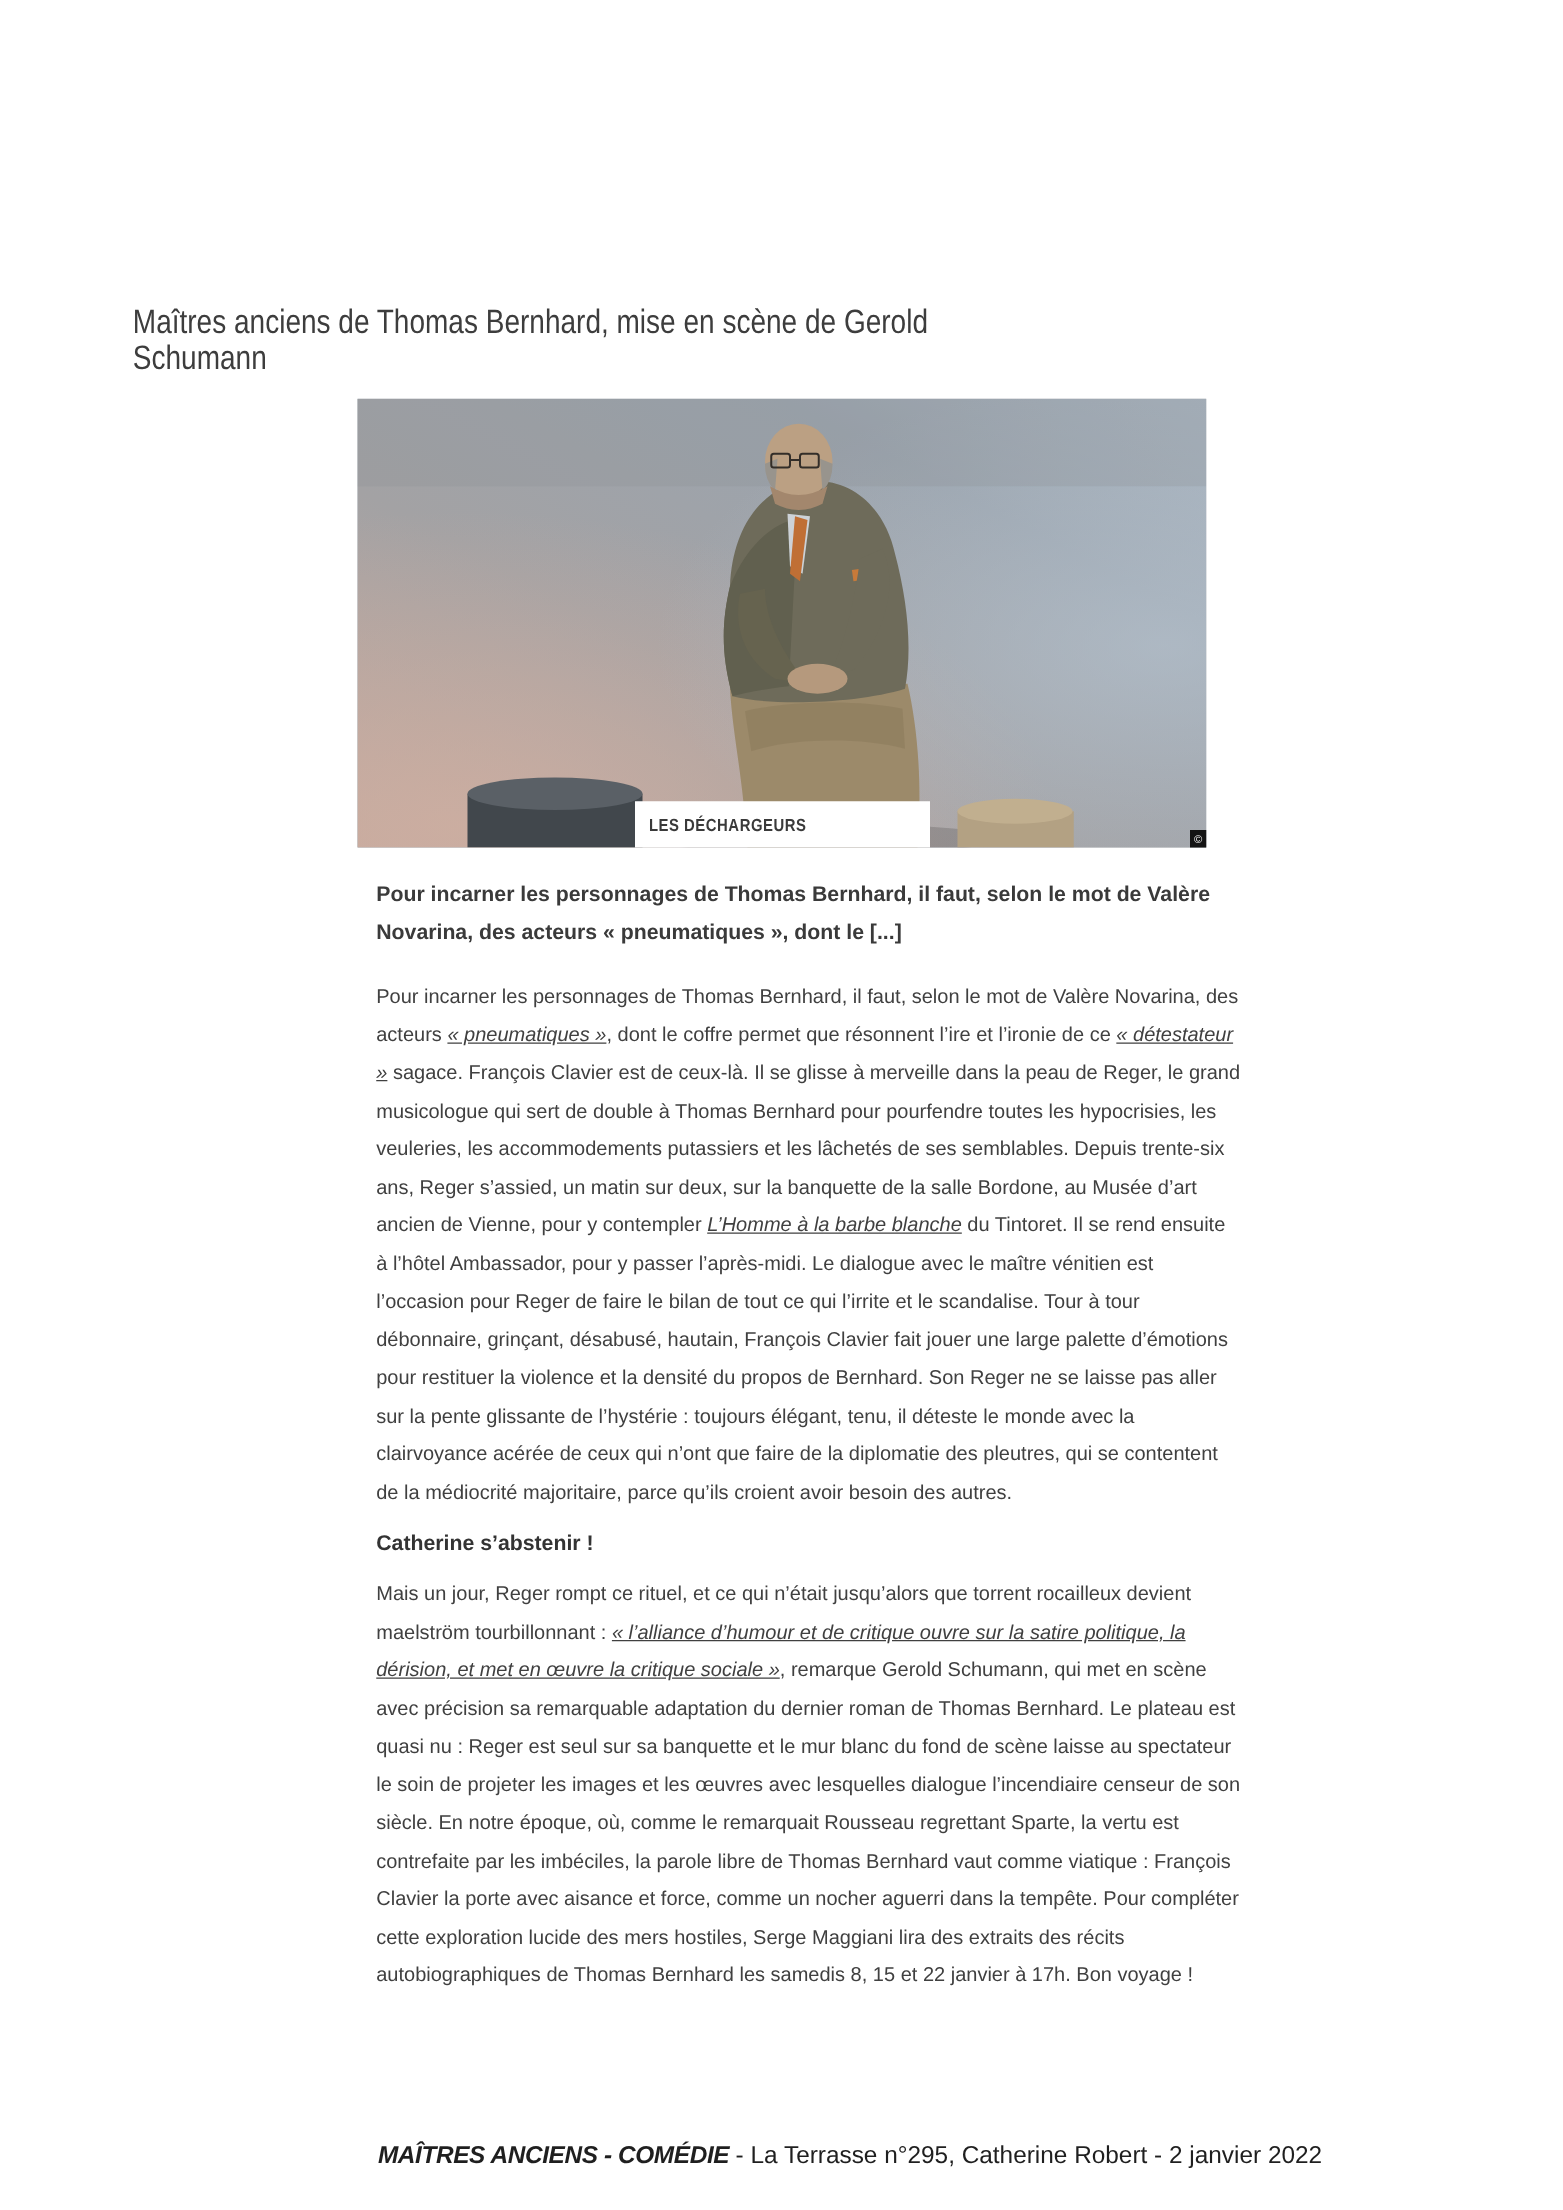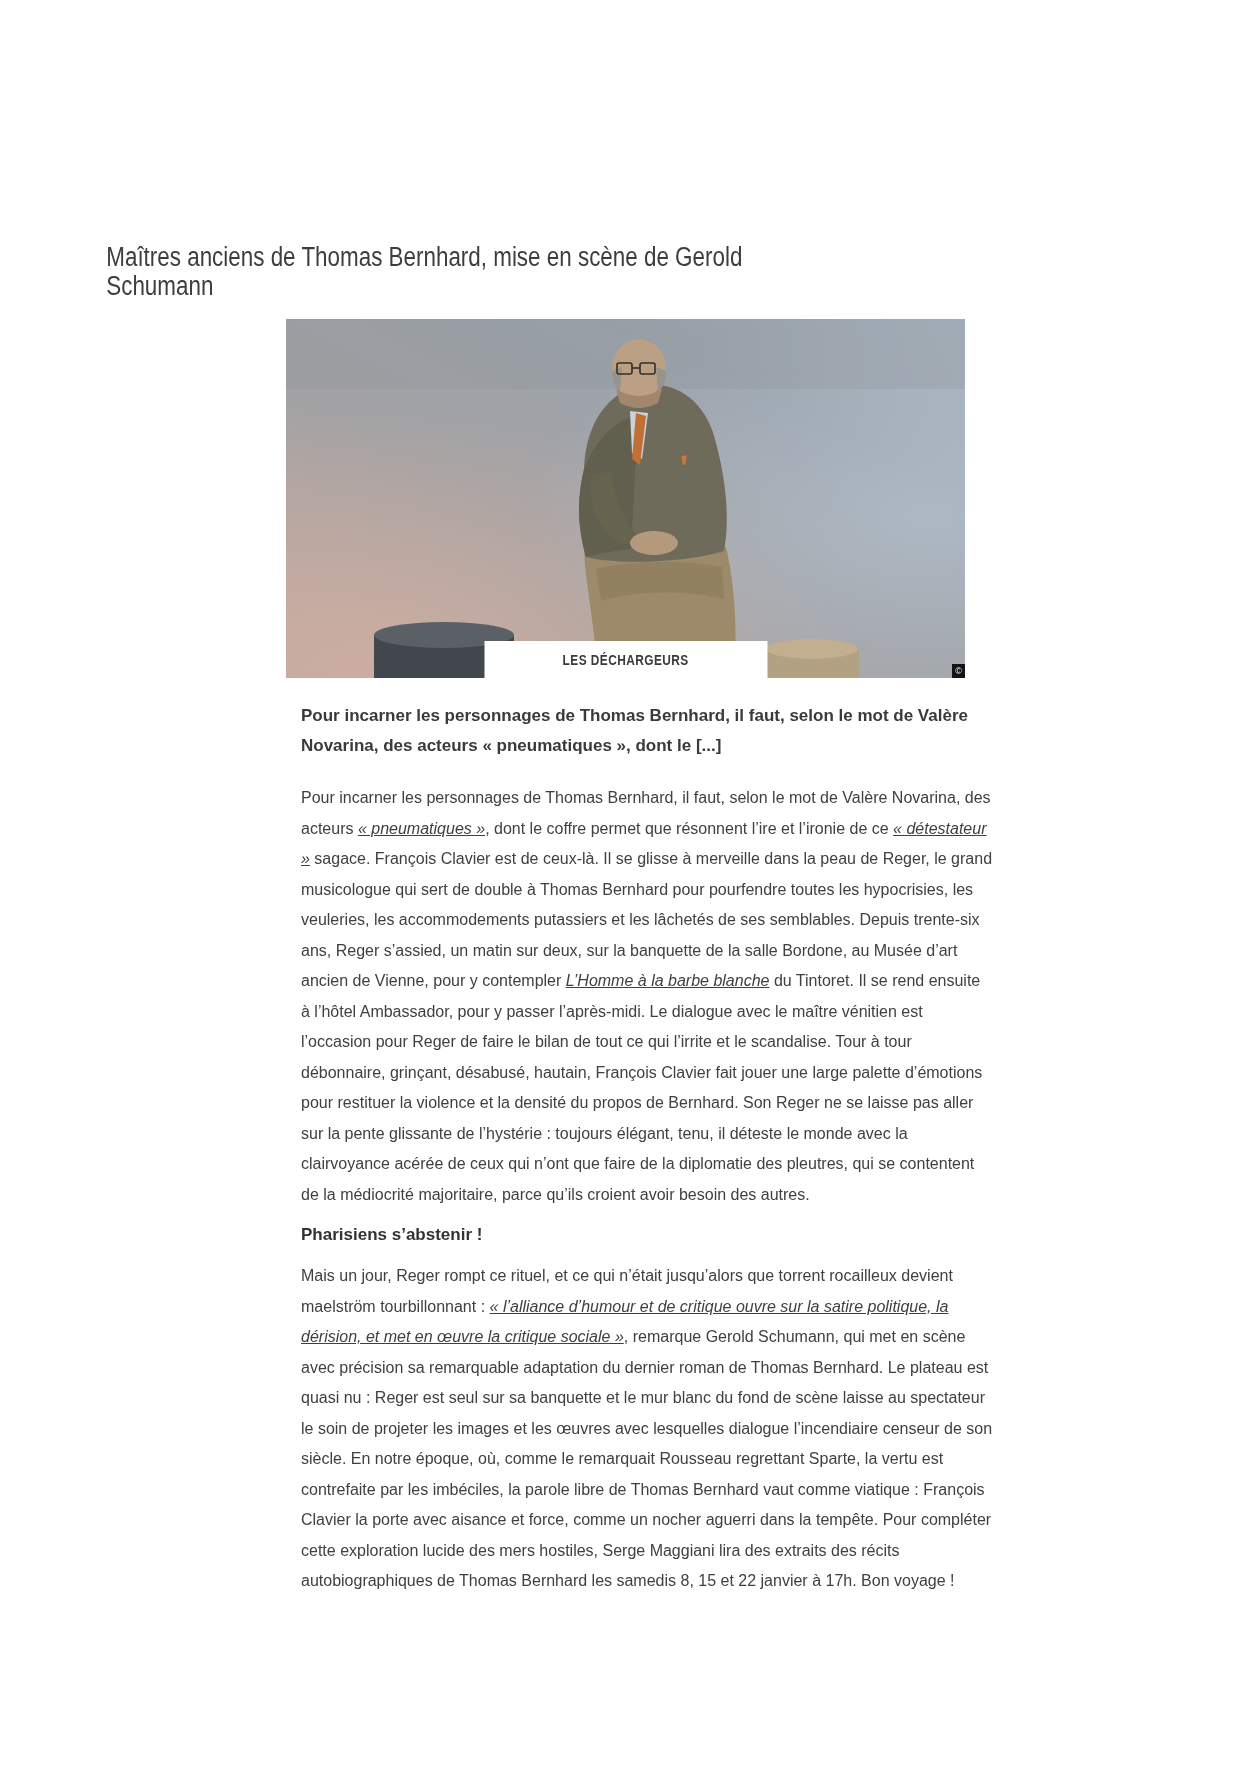"LES DÉCHARGEURS" .photo-caption { justify-content: center -> flex-start; width: 283px -> 236px }
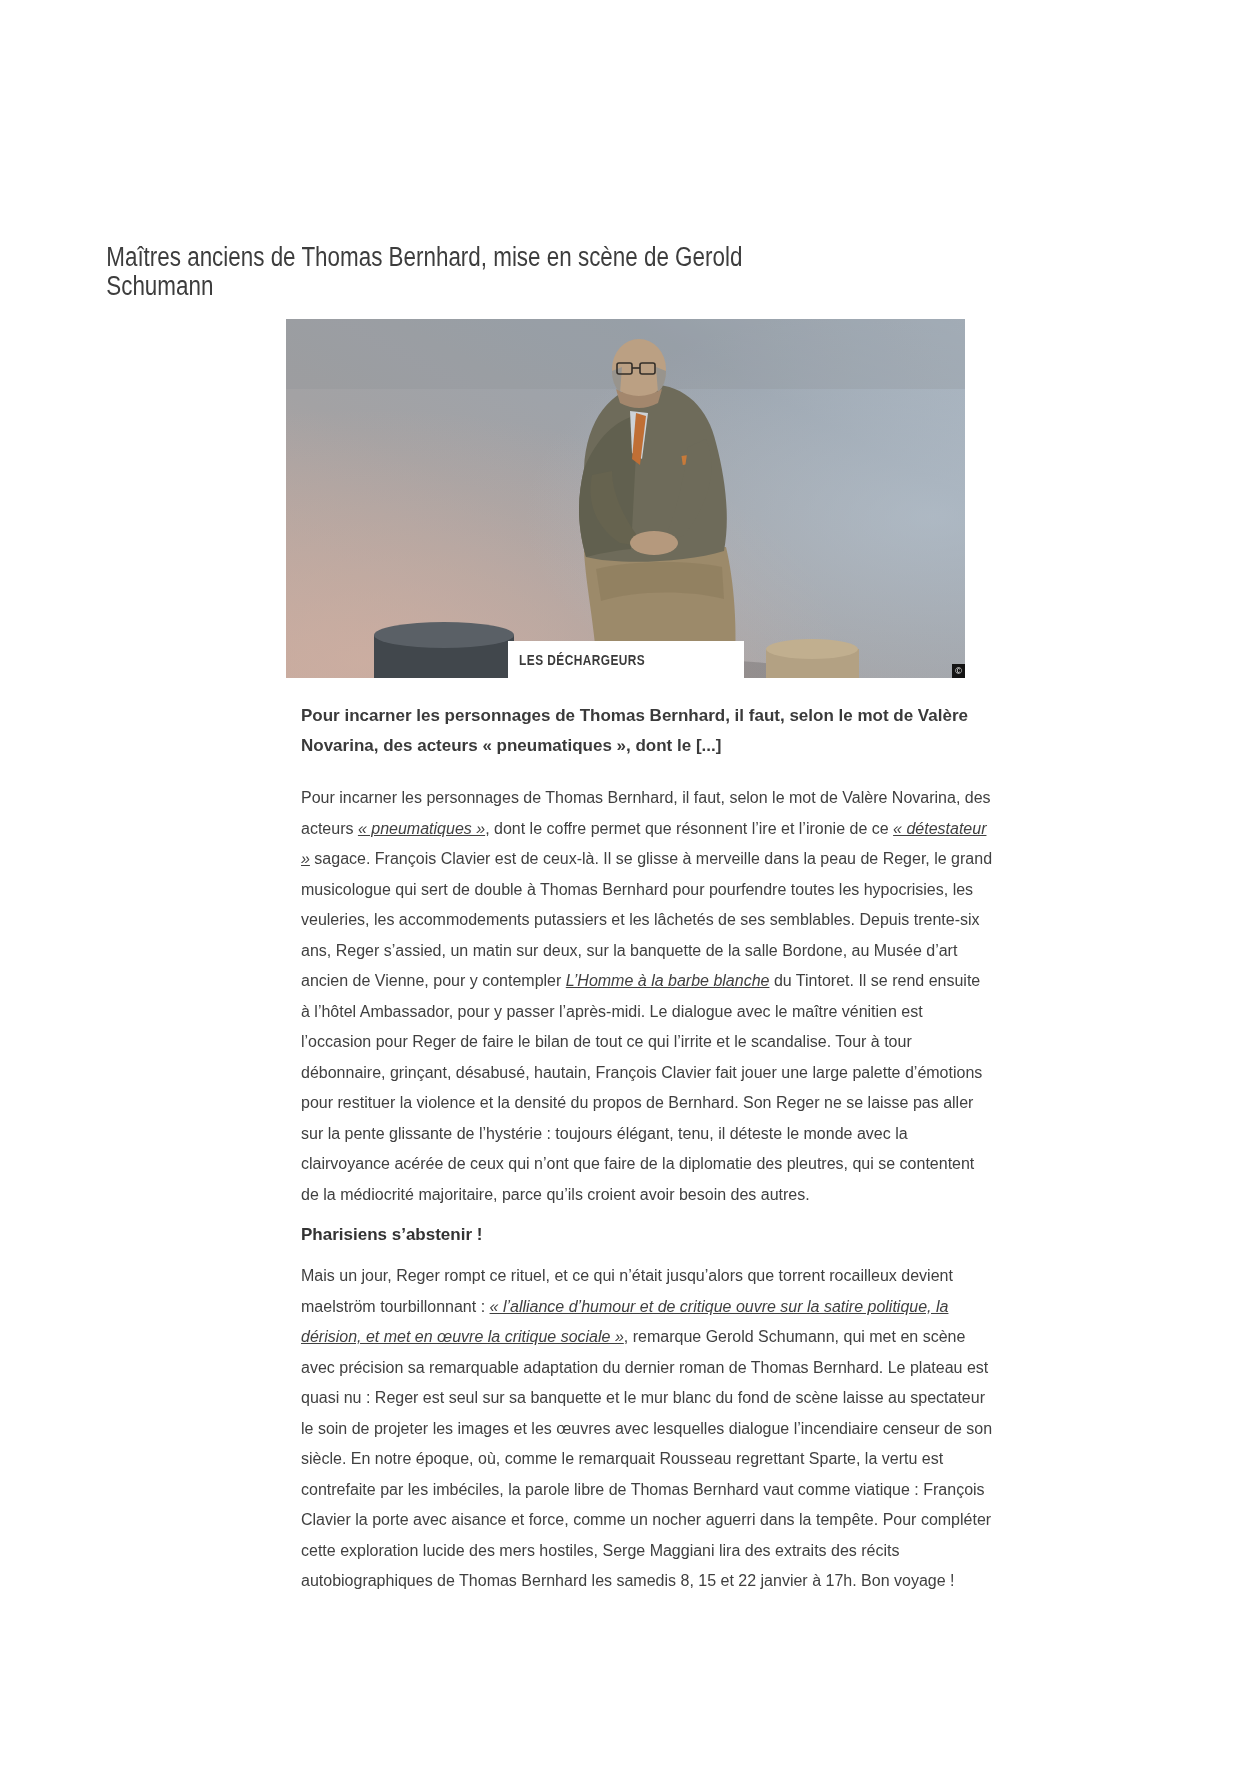"Pharisiens s’abstenir !" h2.subhead { text: Pharisiens -> Catherine }
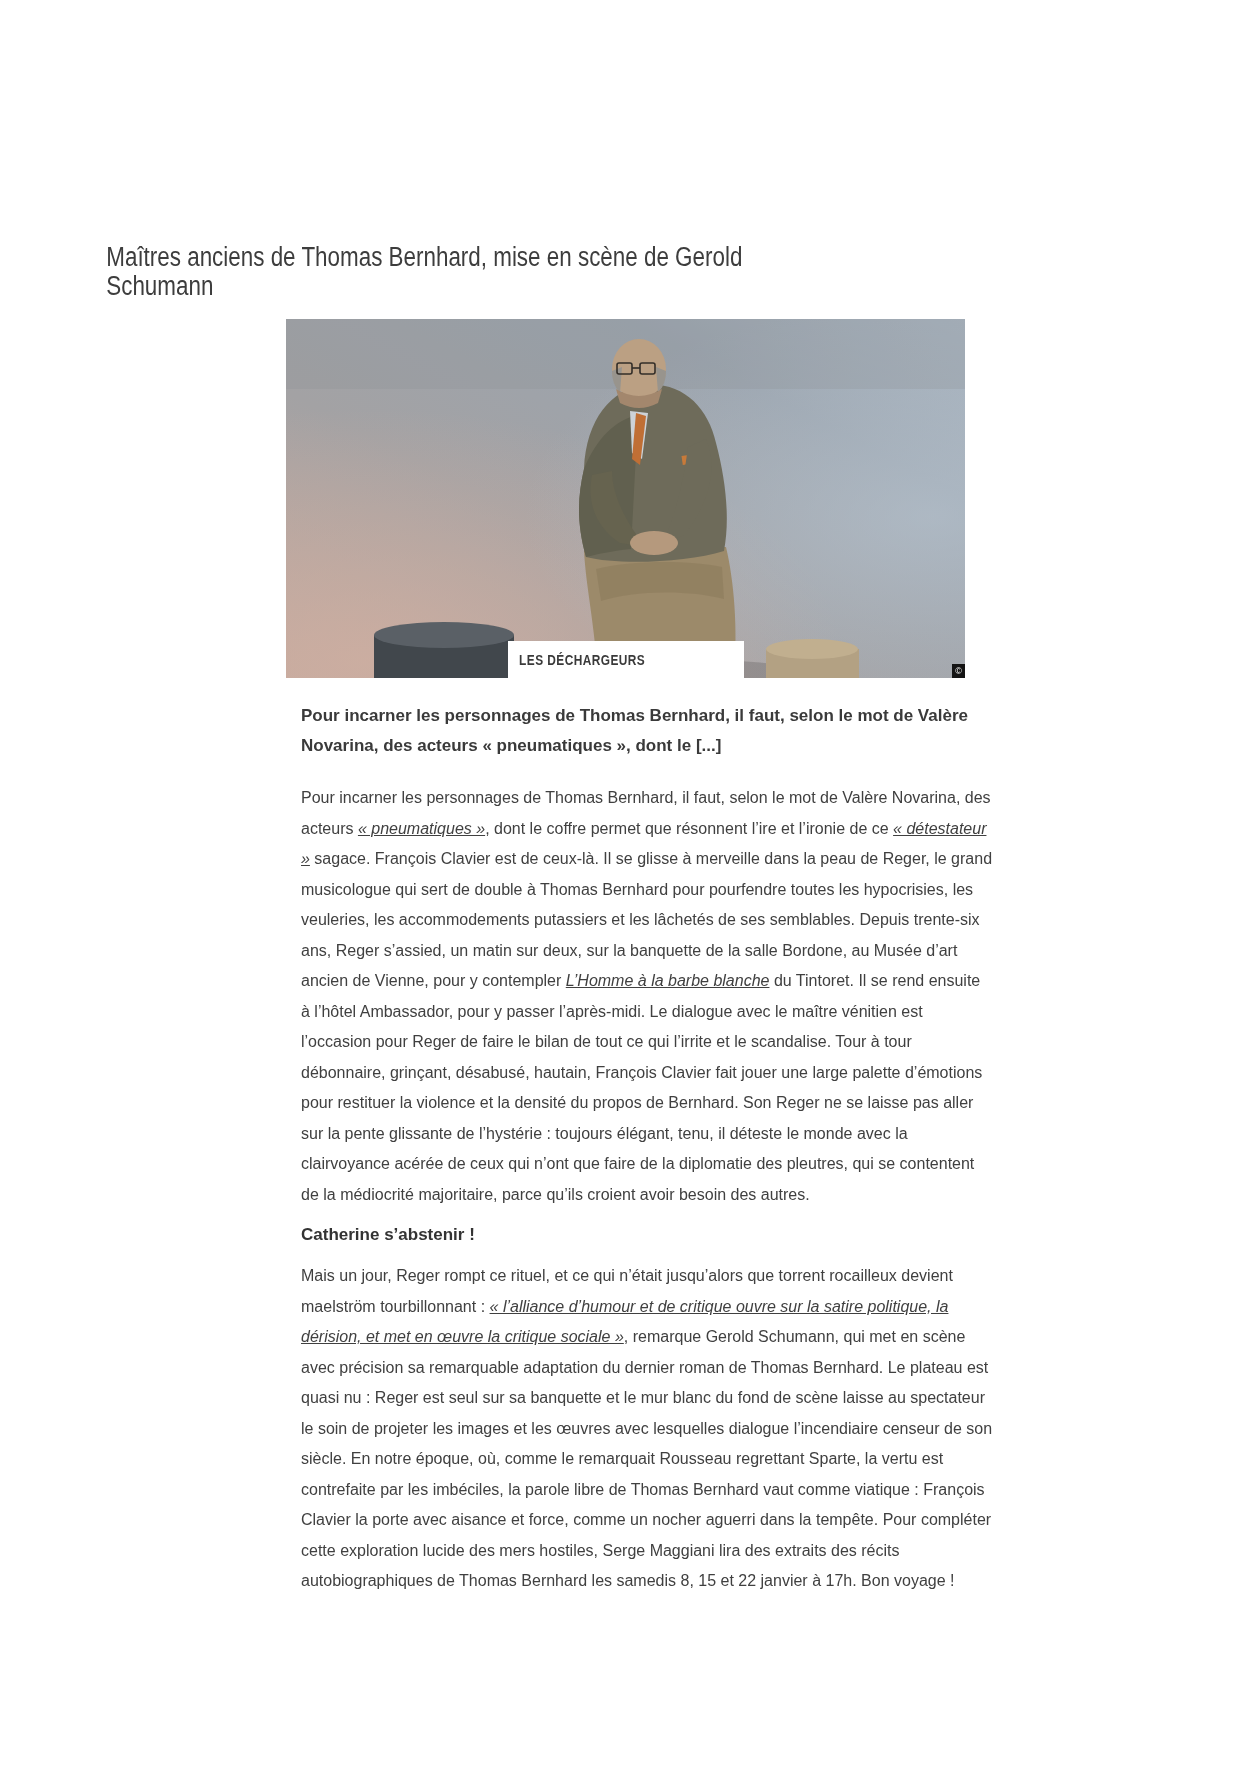"MAÎTRES ANCIENS - COMÉDIE -" div.footer { html: none -> <div> <span><span>MAÎTRES ANCIENS - COMÉDIE </span><span>- La Terrasse n°295, Catherine Robert - 2 janvier 2022</span></span> </div> }
